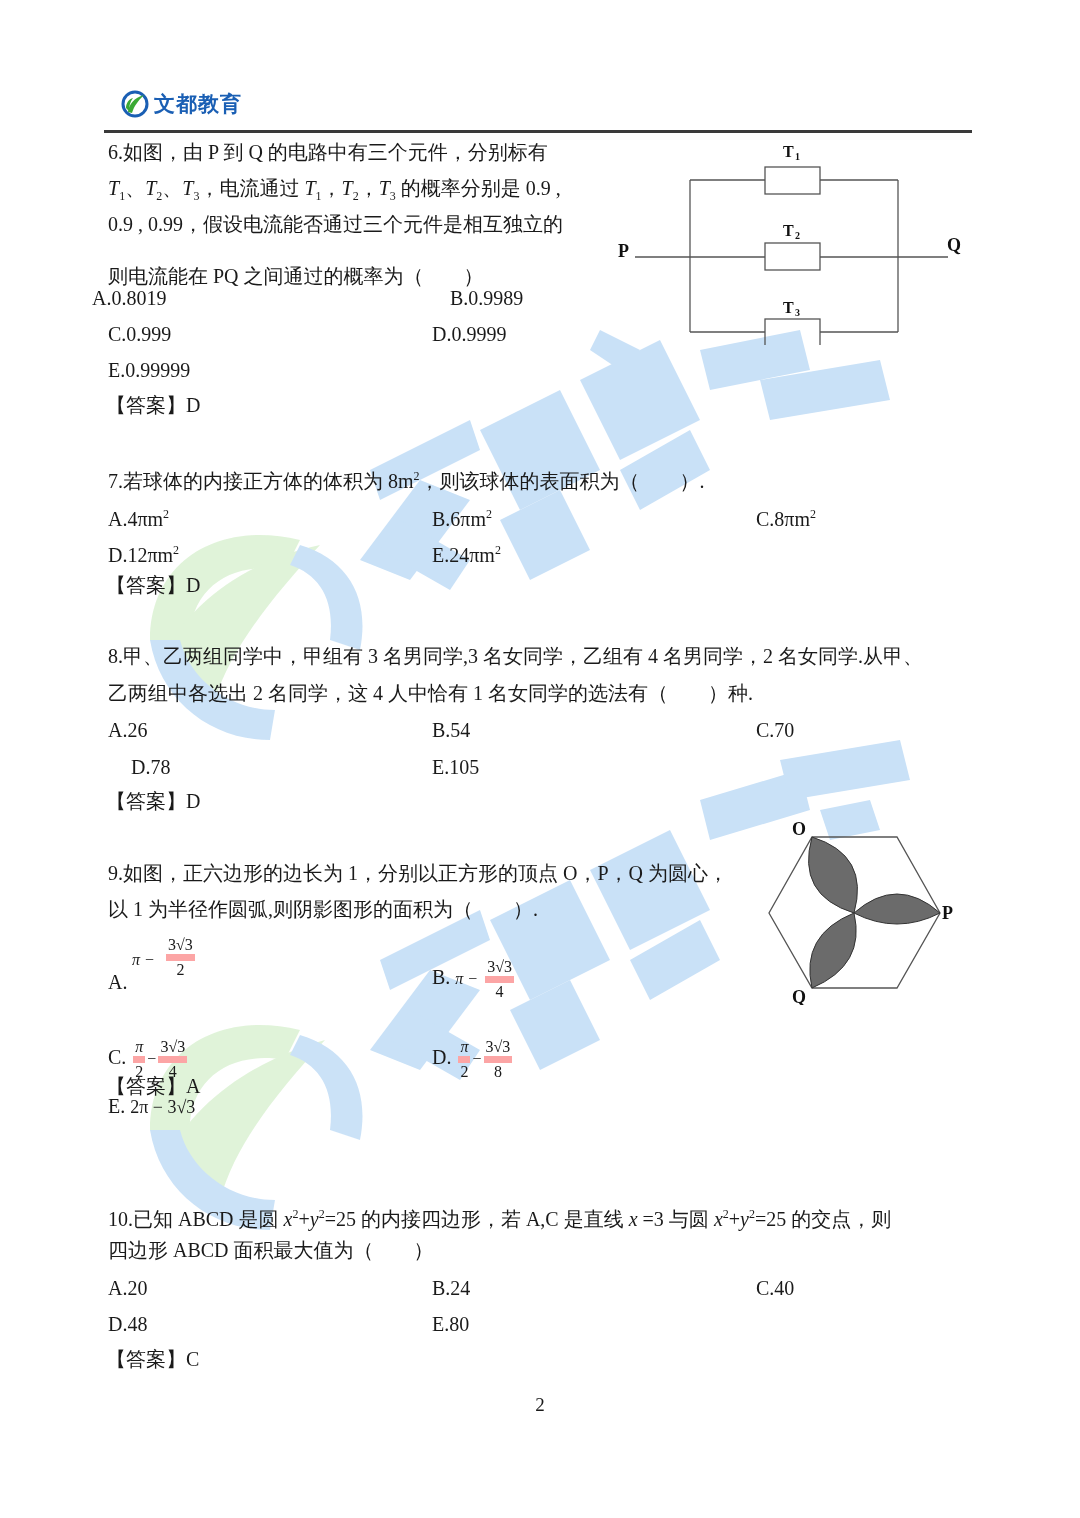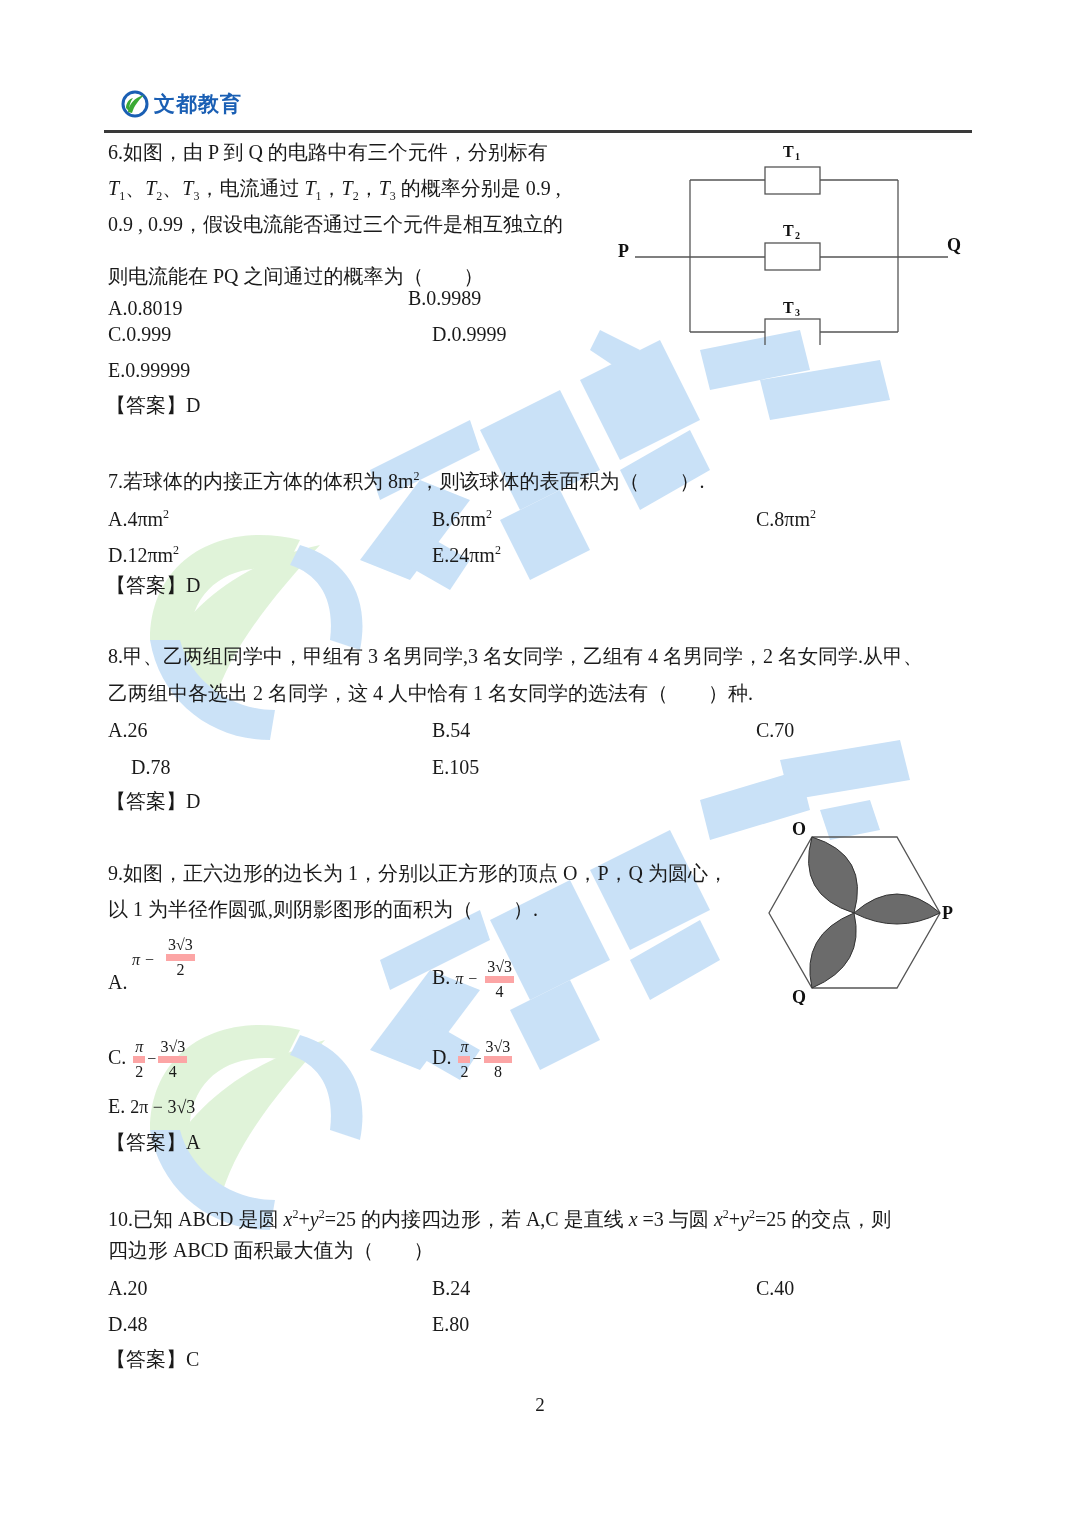"A.0.8019" div.opt { left: 108px -> 92px; margin-top: 10px -> none }
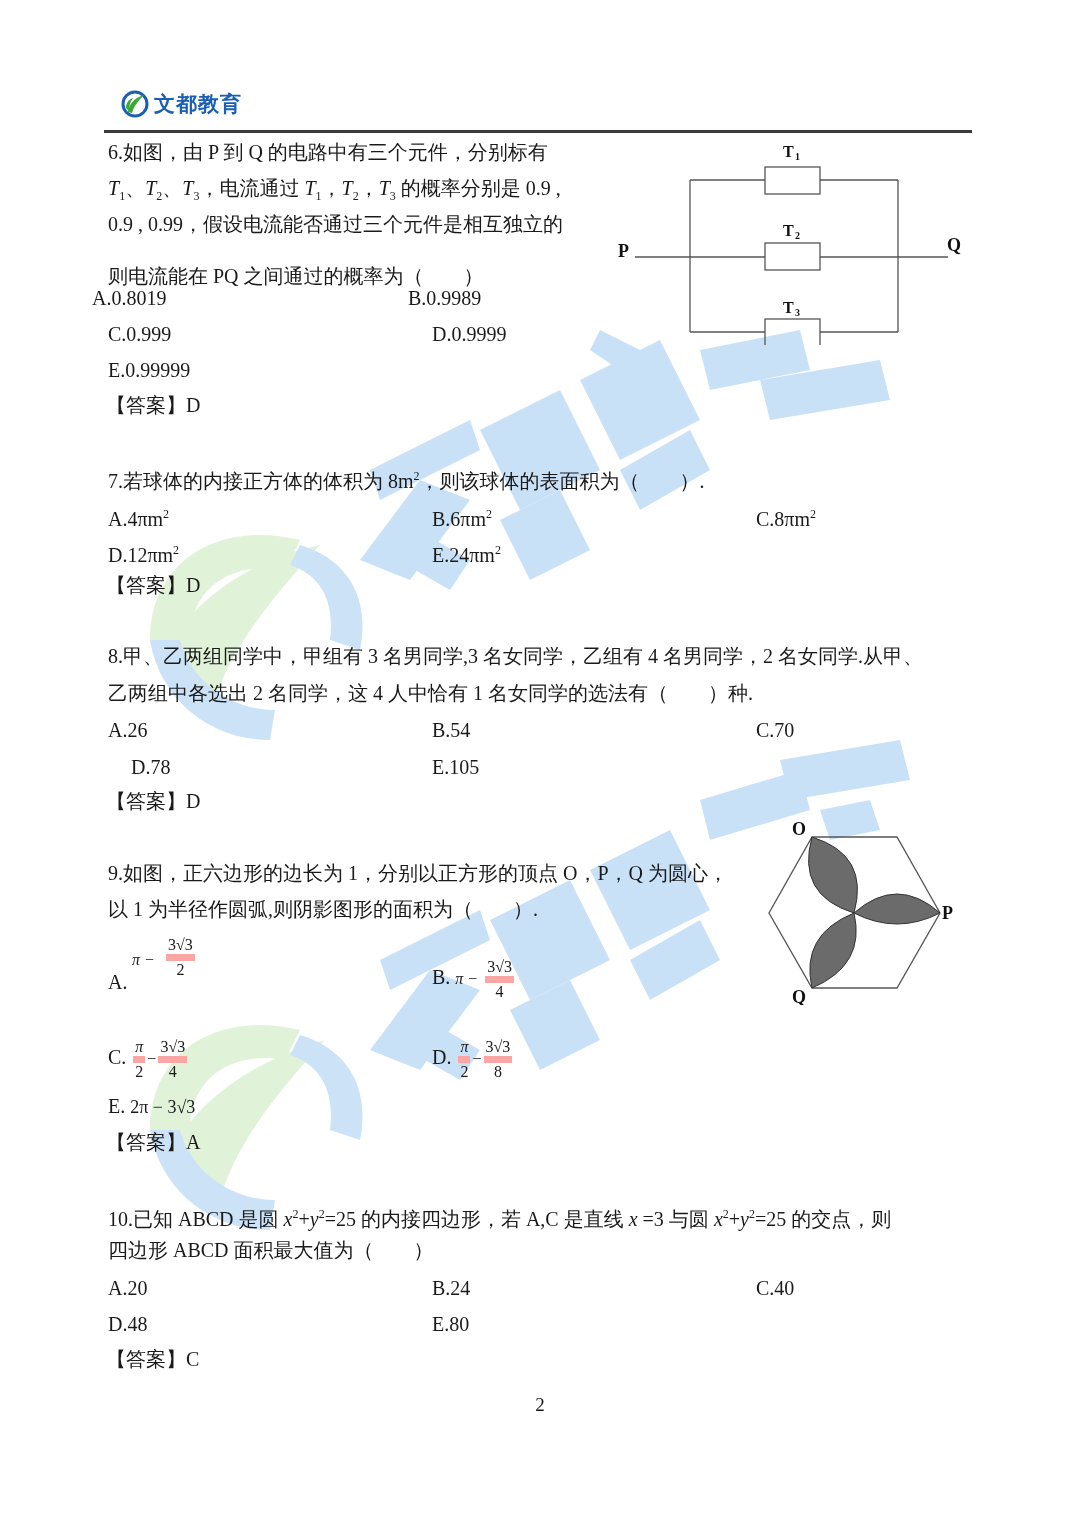"B.0.9989" div.opt { left: 408px -> 450px }
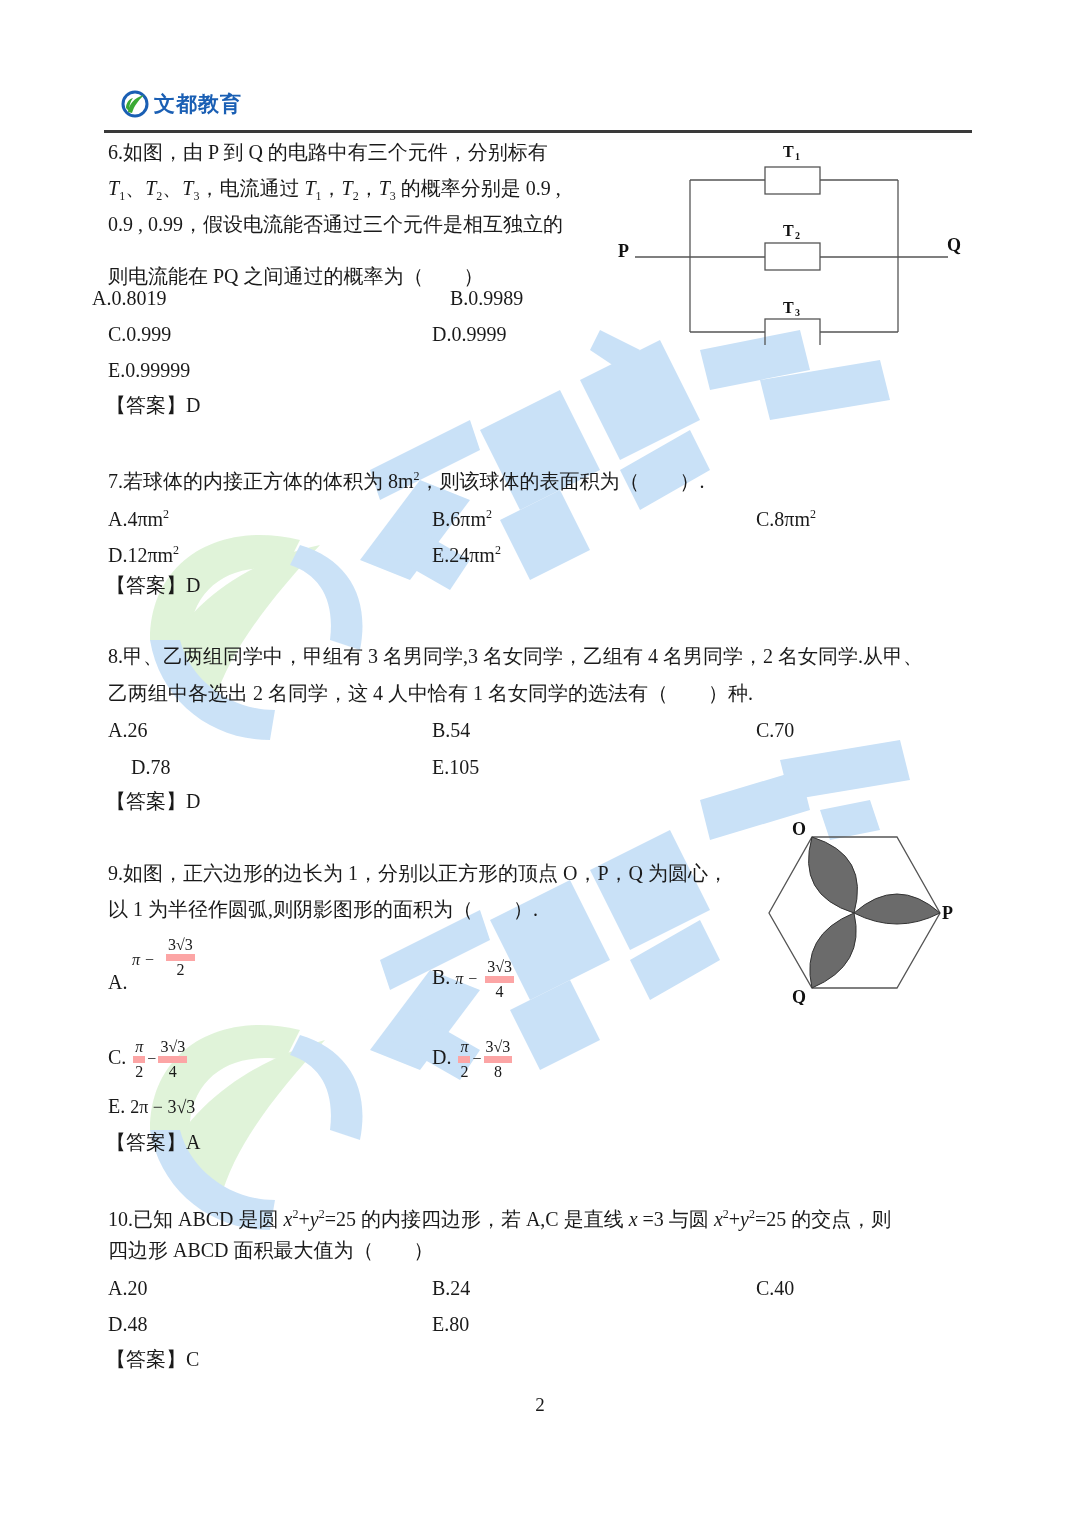"【答案】A" div.ans { top: 1130px -> 1074px }
